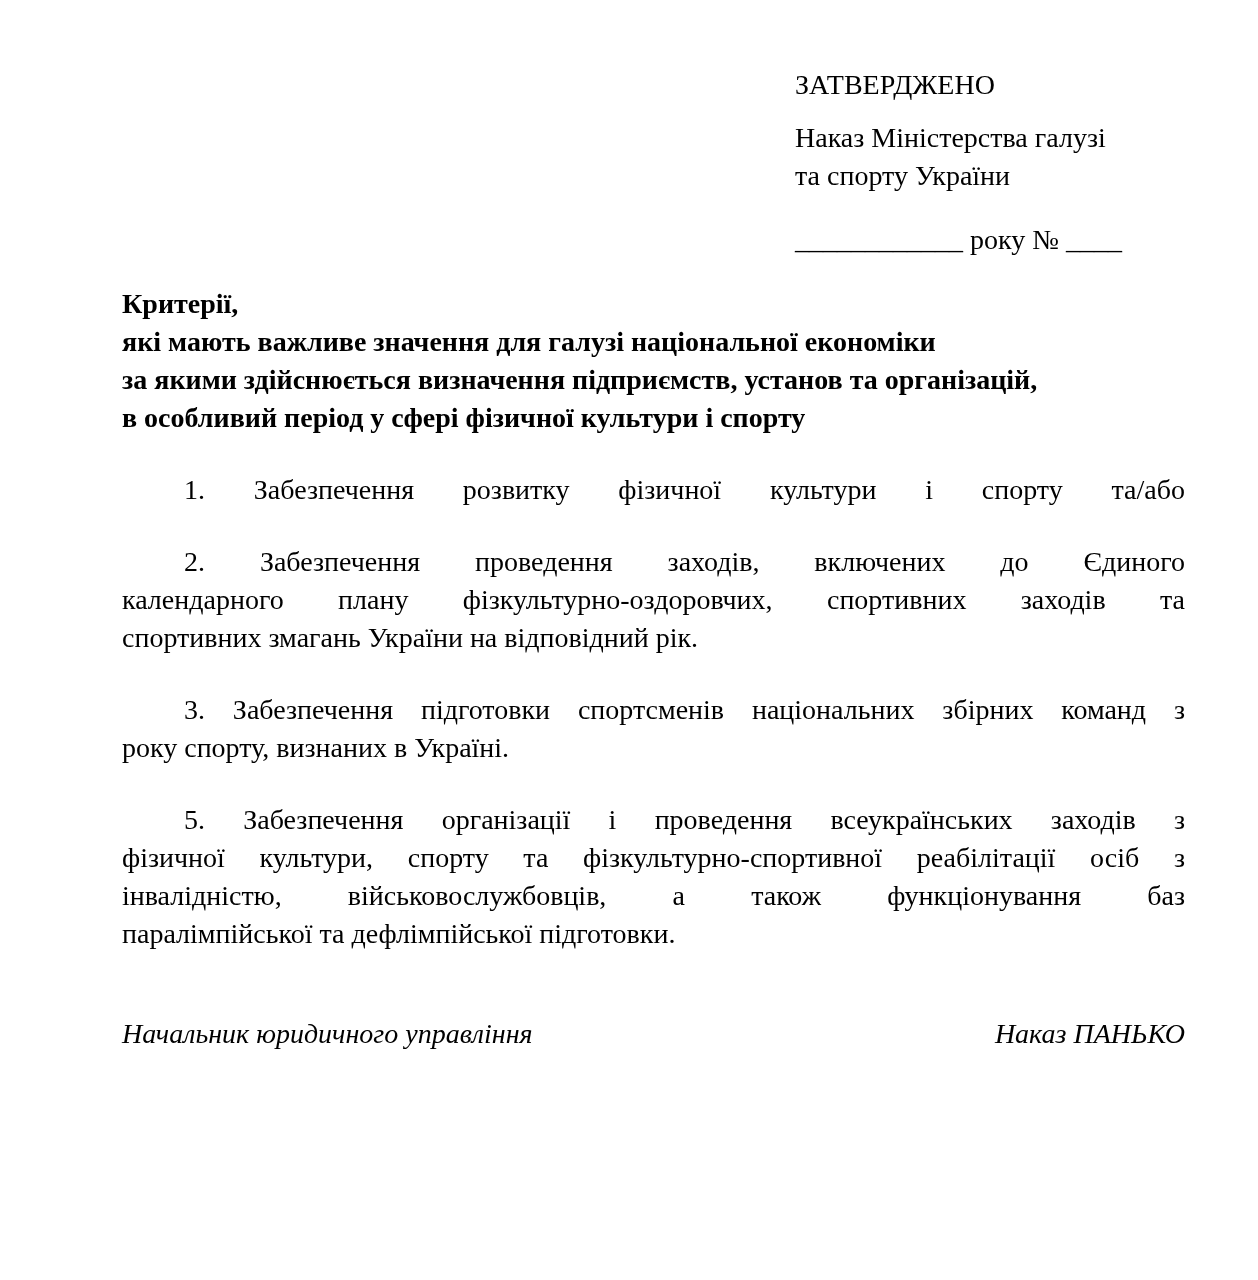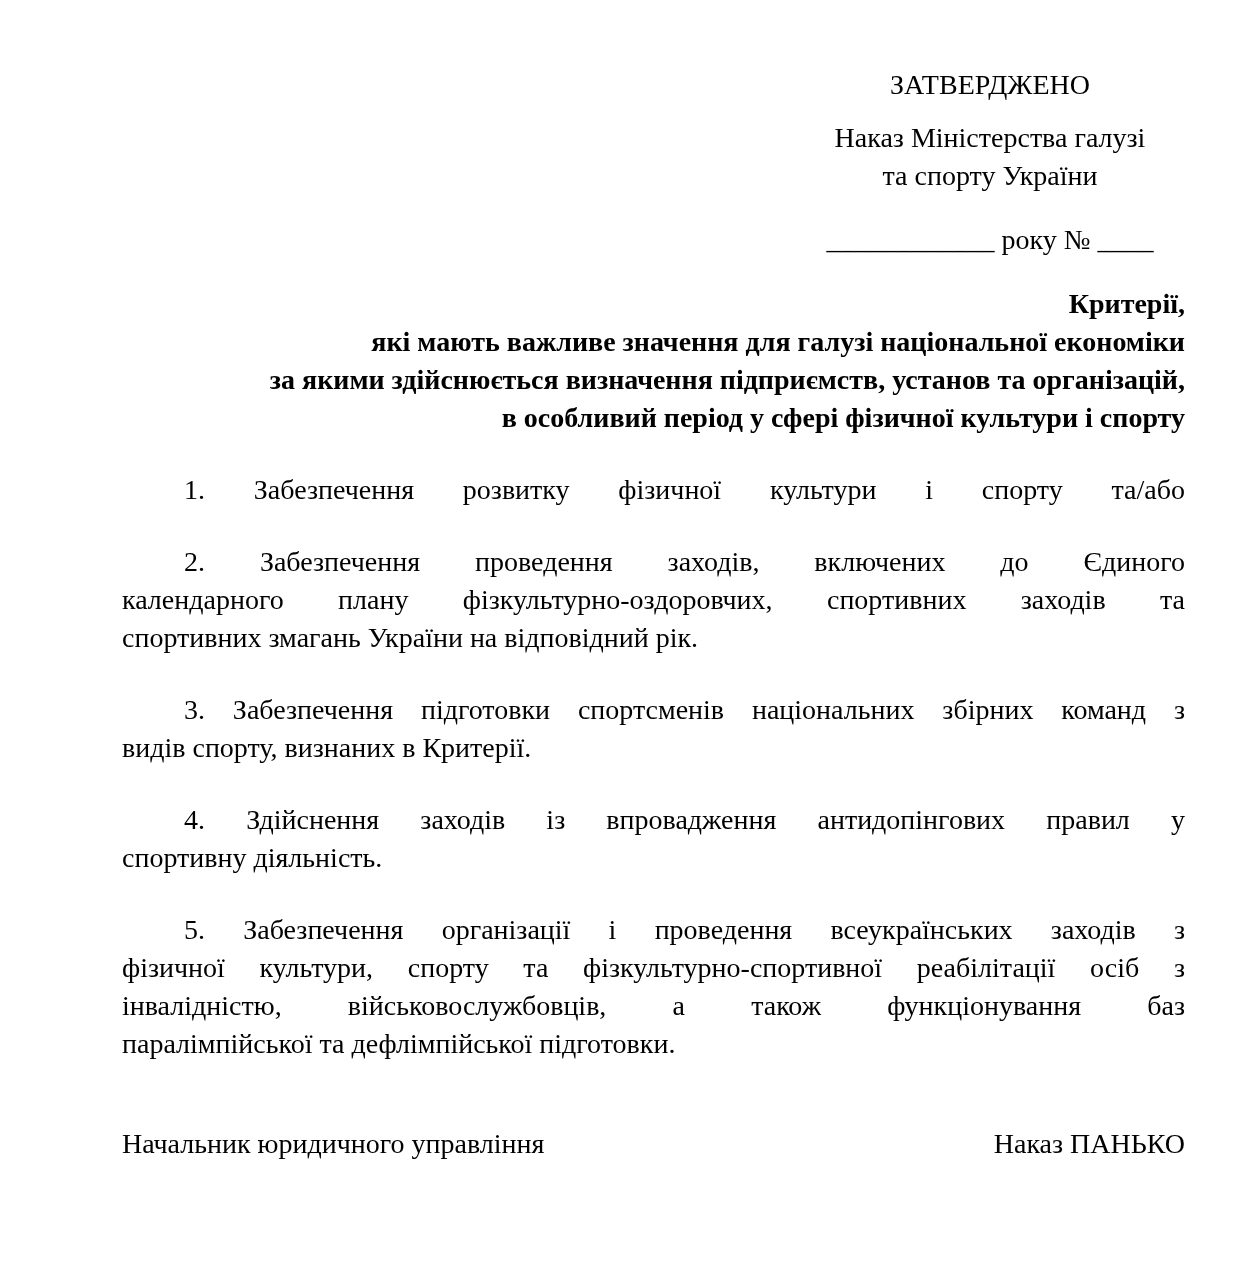"ЗАТВЕРДЖЕНО" .approval { text-align: center -> none }
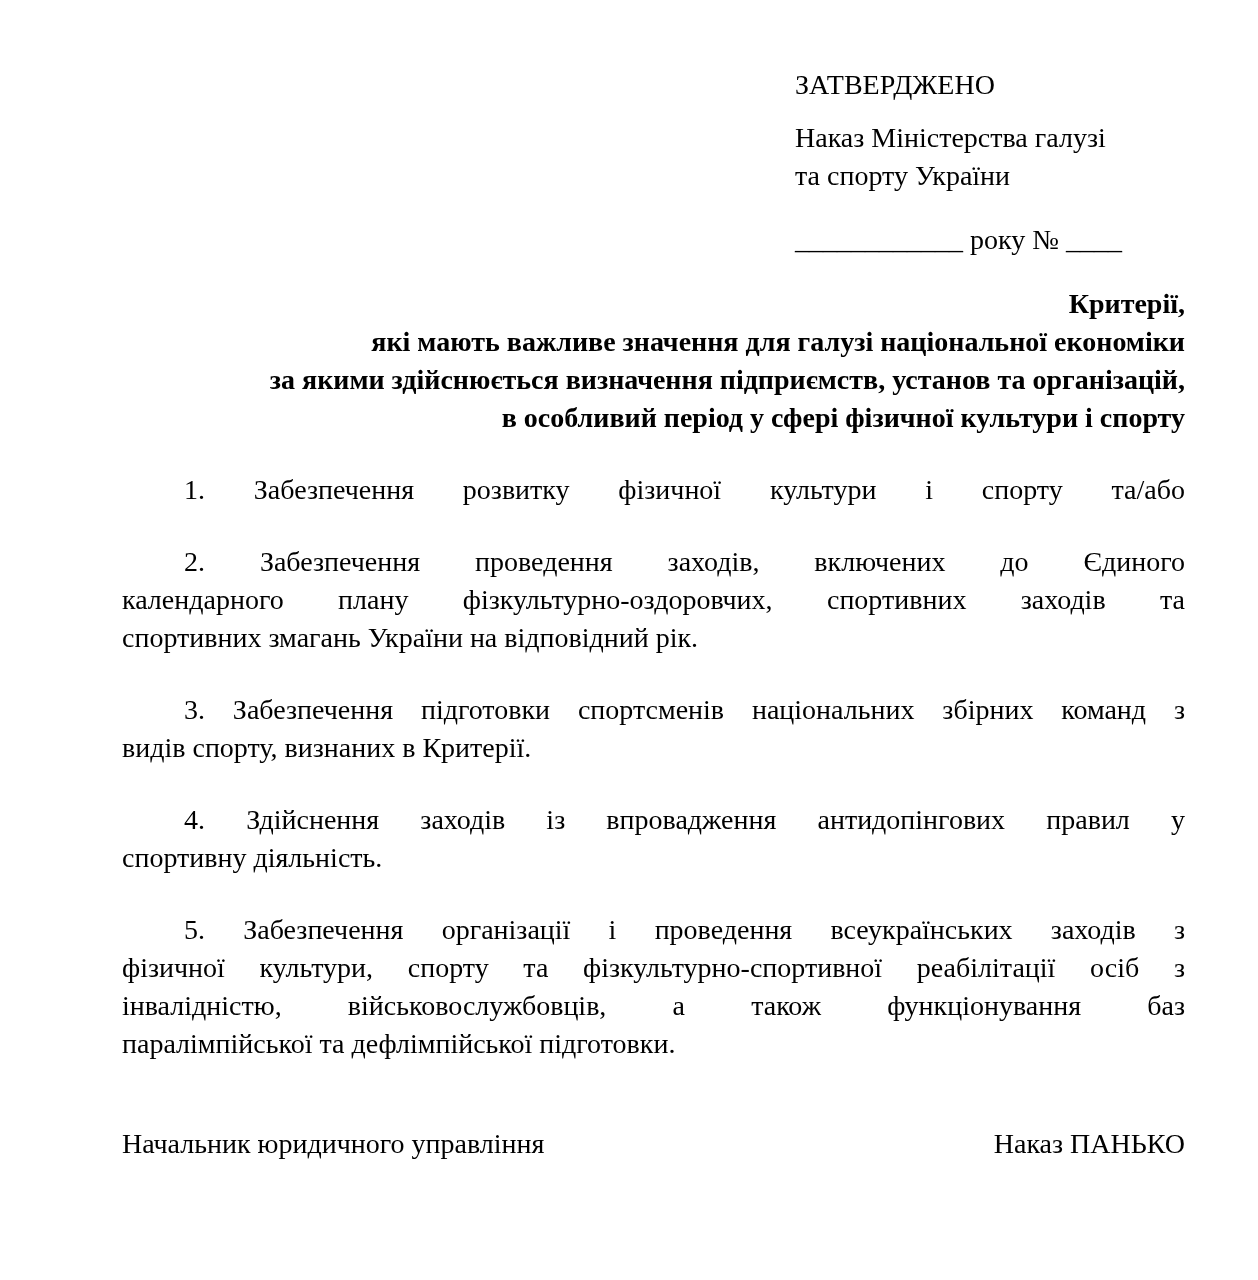"Критерії," .doc-title { text-align: right -> left }
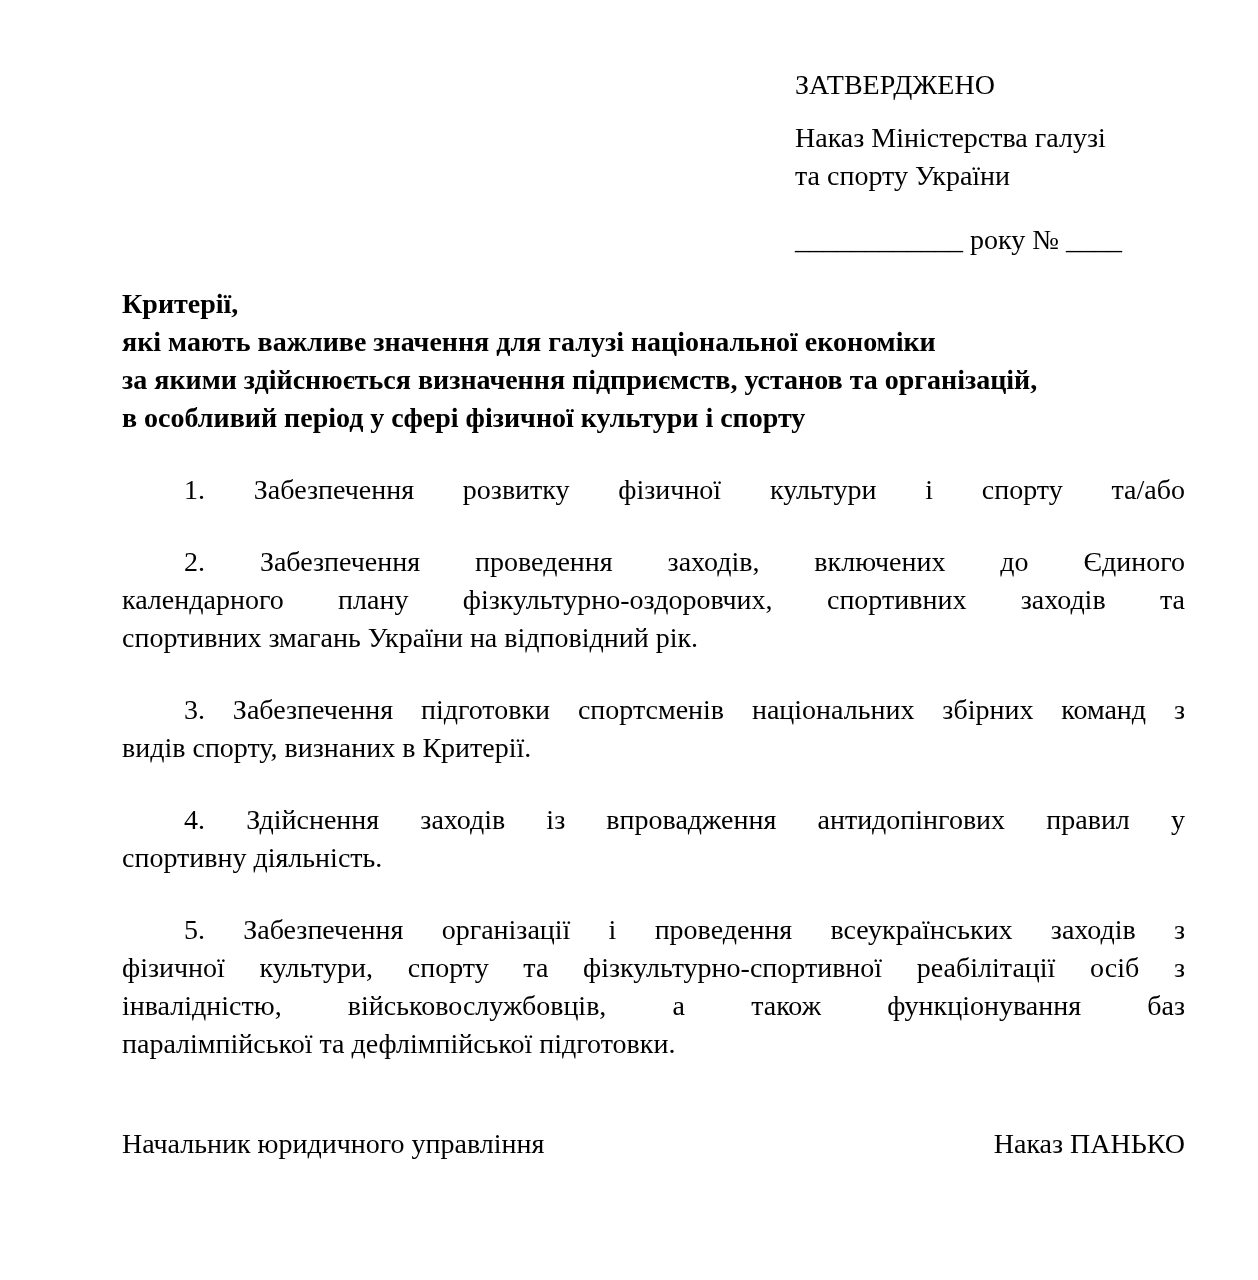"видів спорту, визнаних в Критерії." div.line { text: видів спорту, визнаних в Критерії -> року спорту, визнаних в Україні }
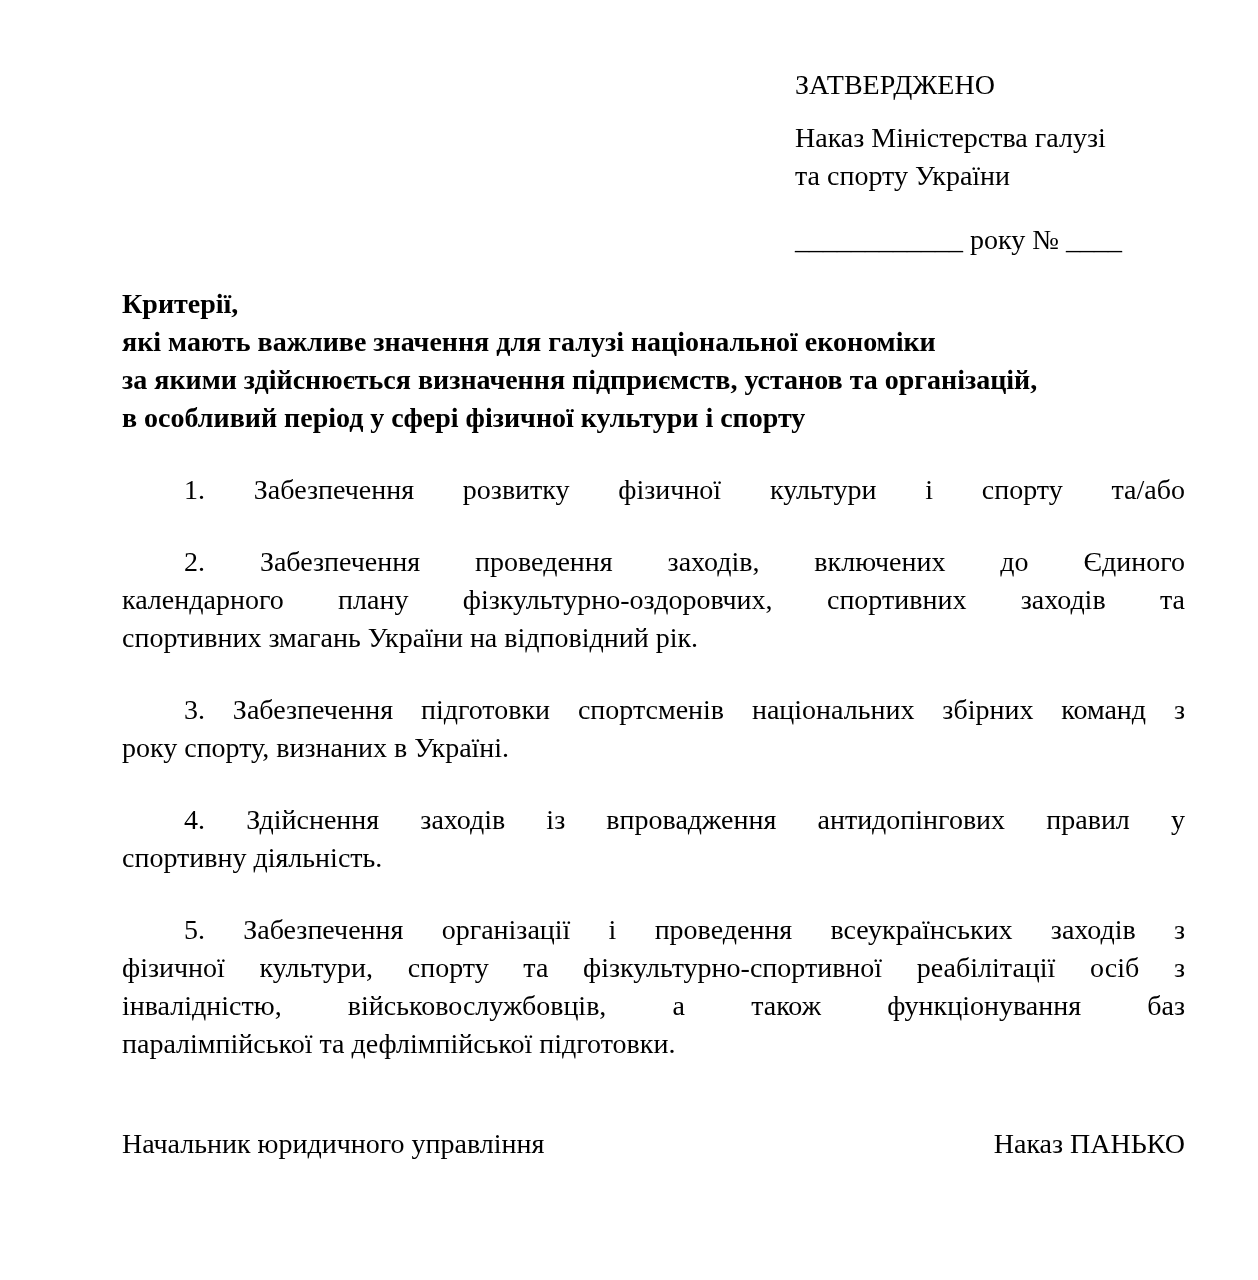"4. Здійснення заходів із впровадження" div.para { html: <div> <div>4. Здійснення заходів із впровадження антидопінгових правил у</div> <div>спортивну діяльність.</div> </div> -> none }
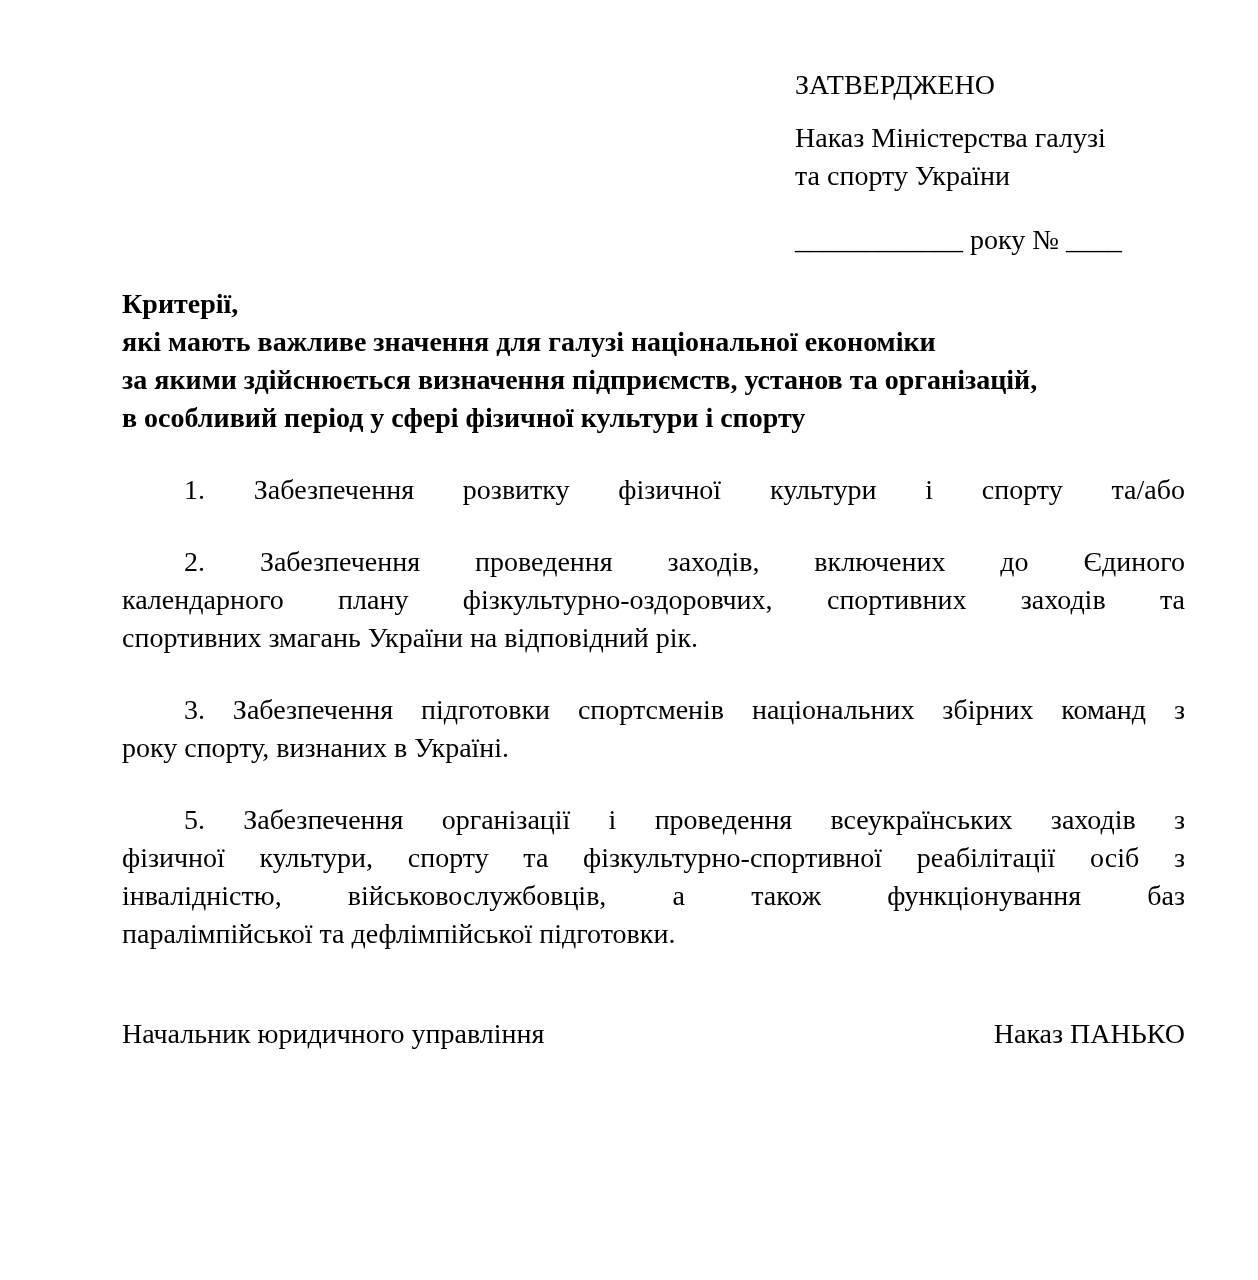"Начальник юридичного управління" .signature { font-style: none -> italic }
